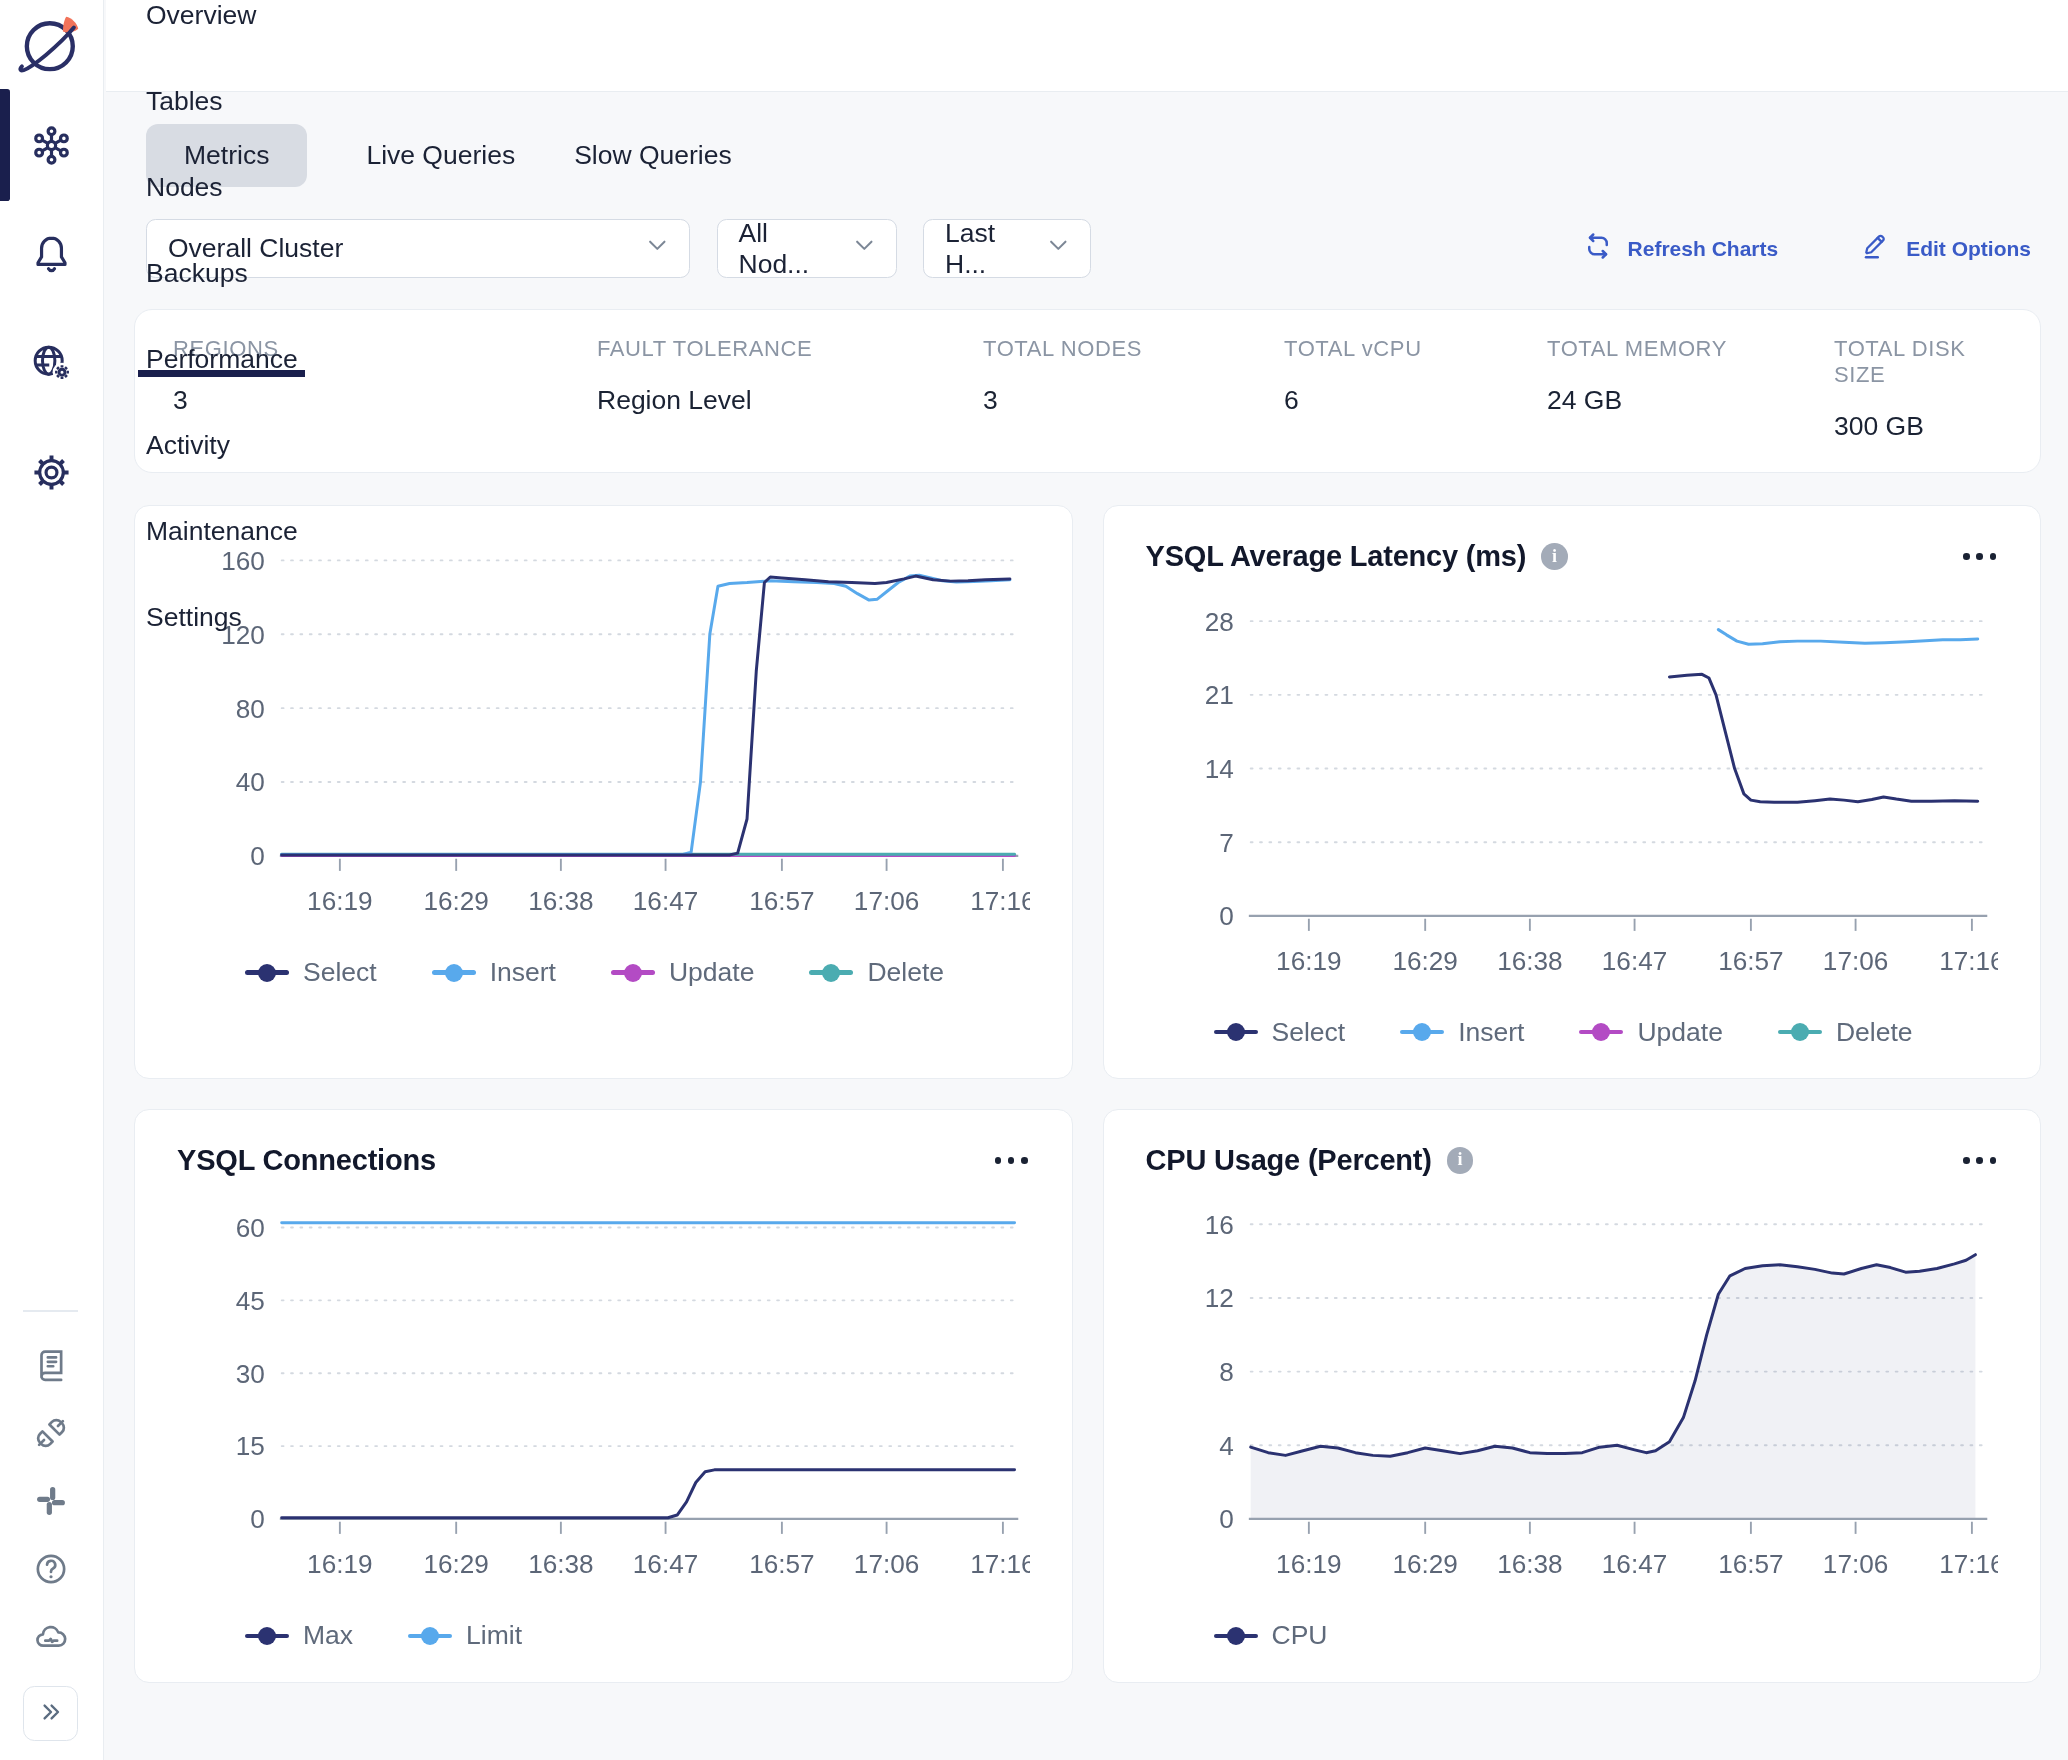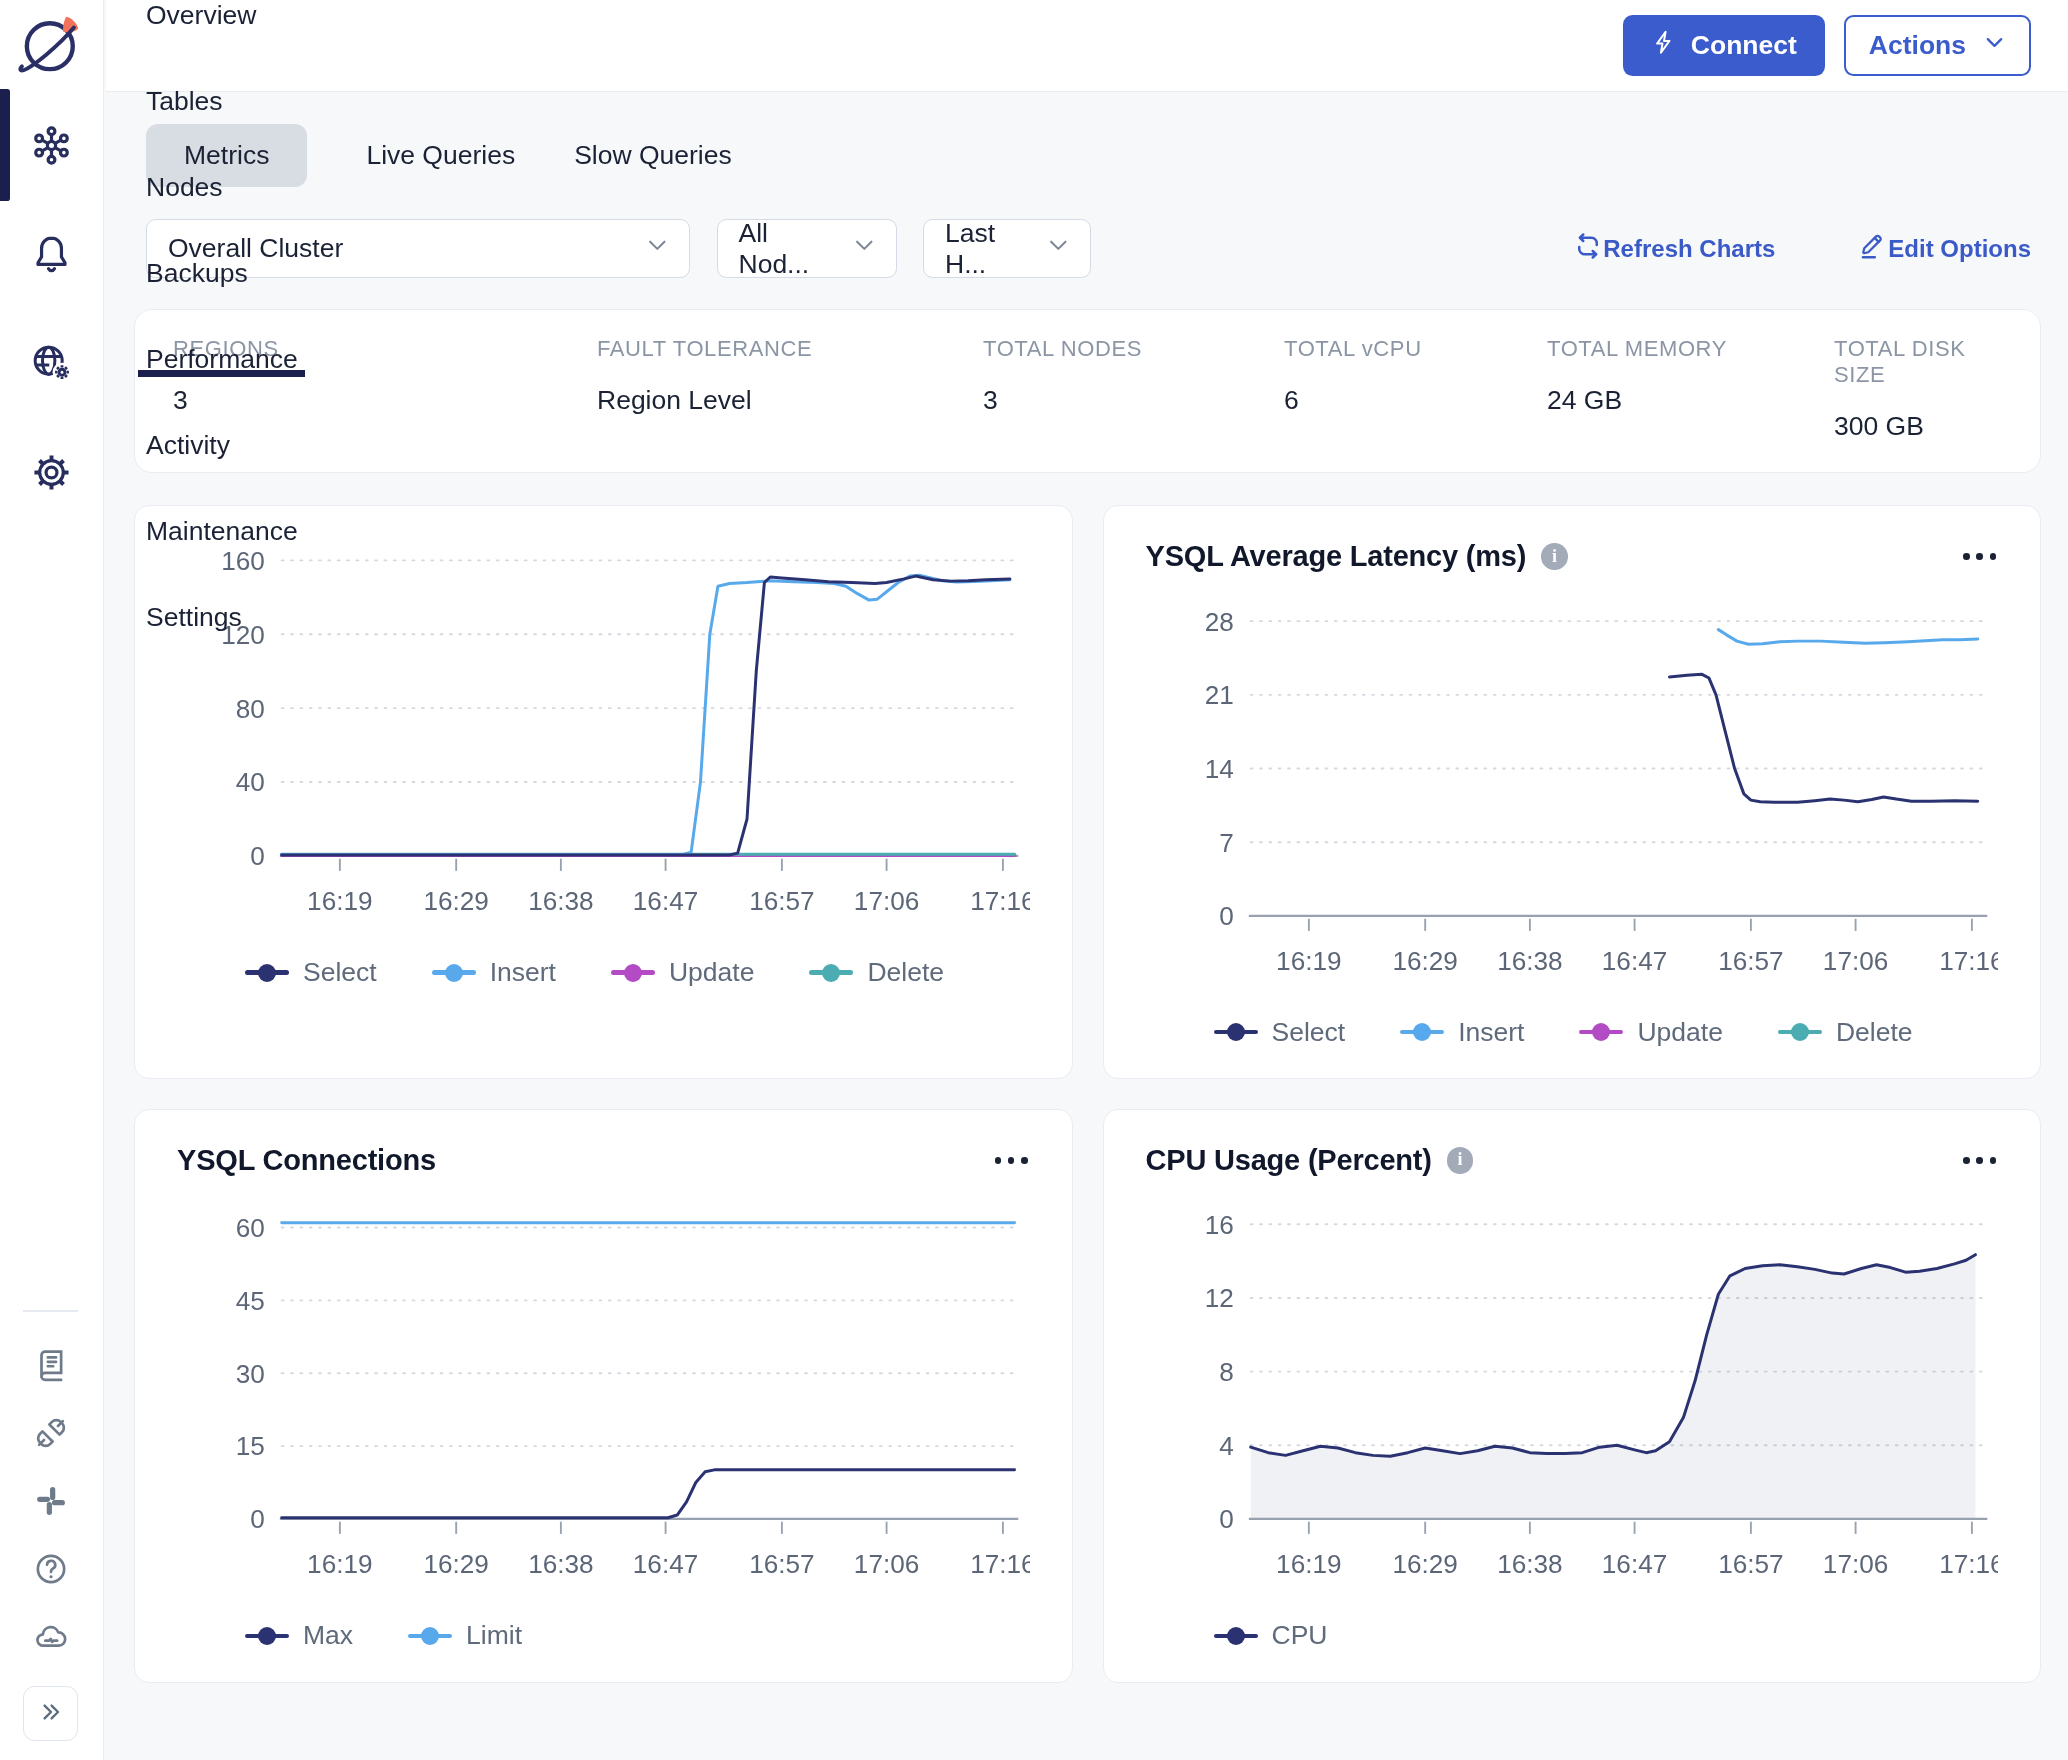"Connect" div.hdr-buttons { html: <div> <button> <span> <svg> <path></path> </svg> </span> <span>Connect</span> </button> <button> <span>Actions</span> <span> <svg> <path></path> </svg> </span> </button> </div> -> none }
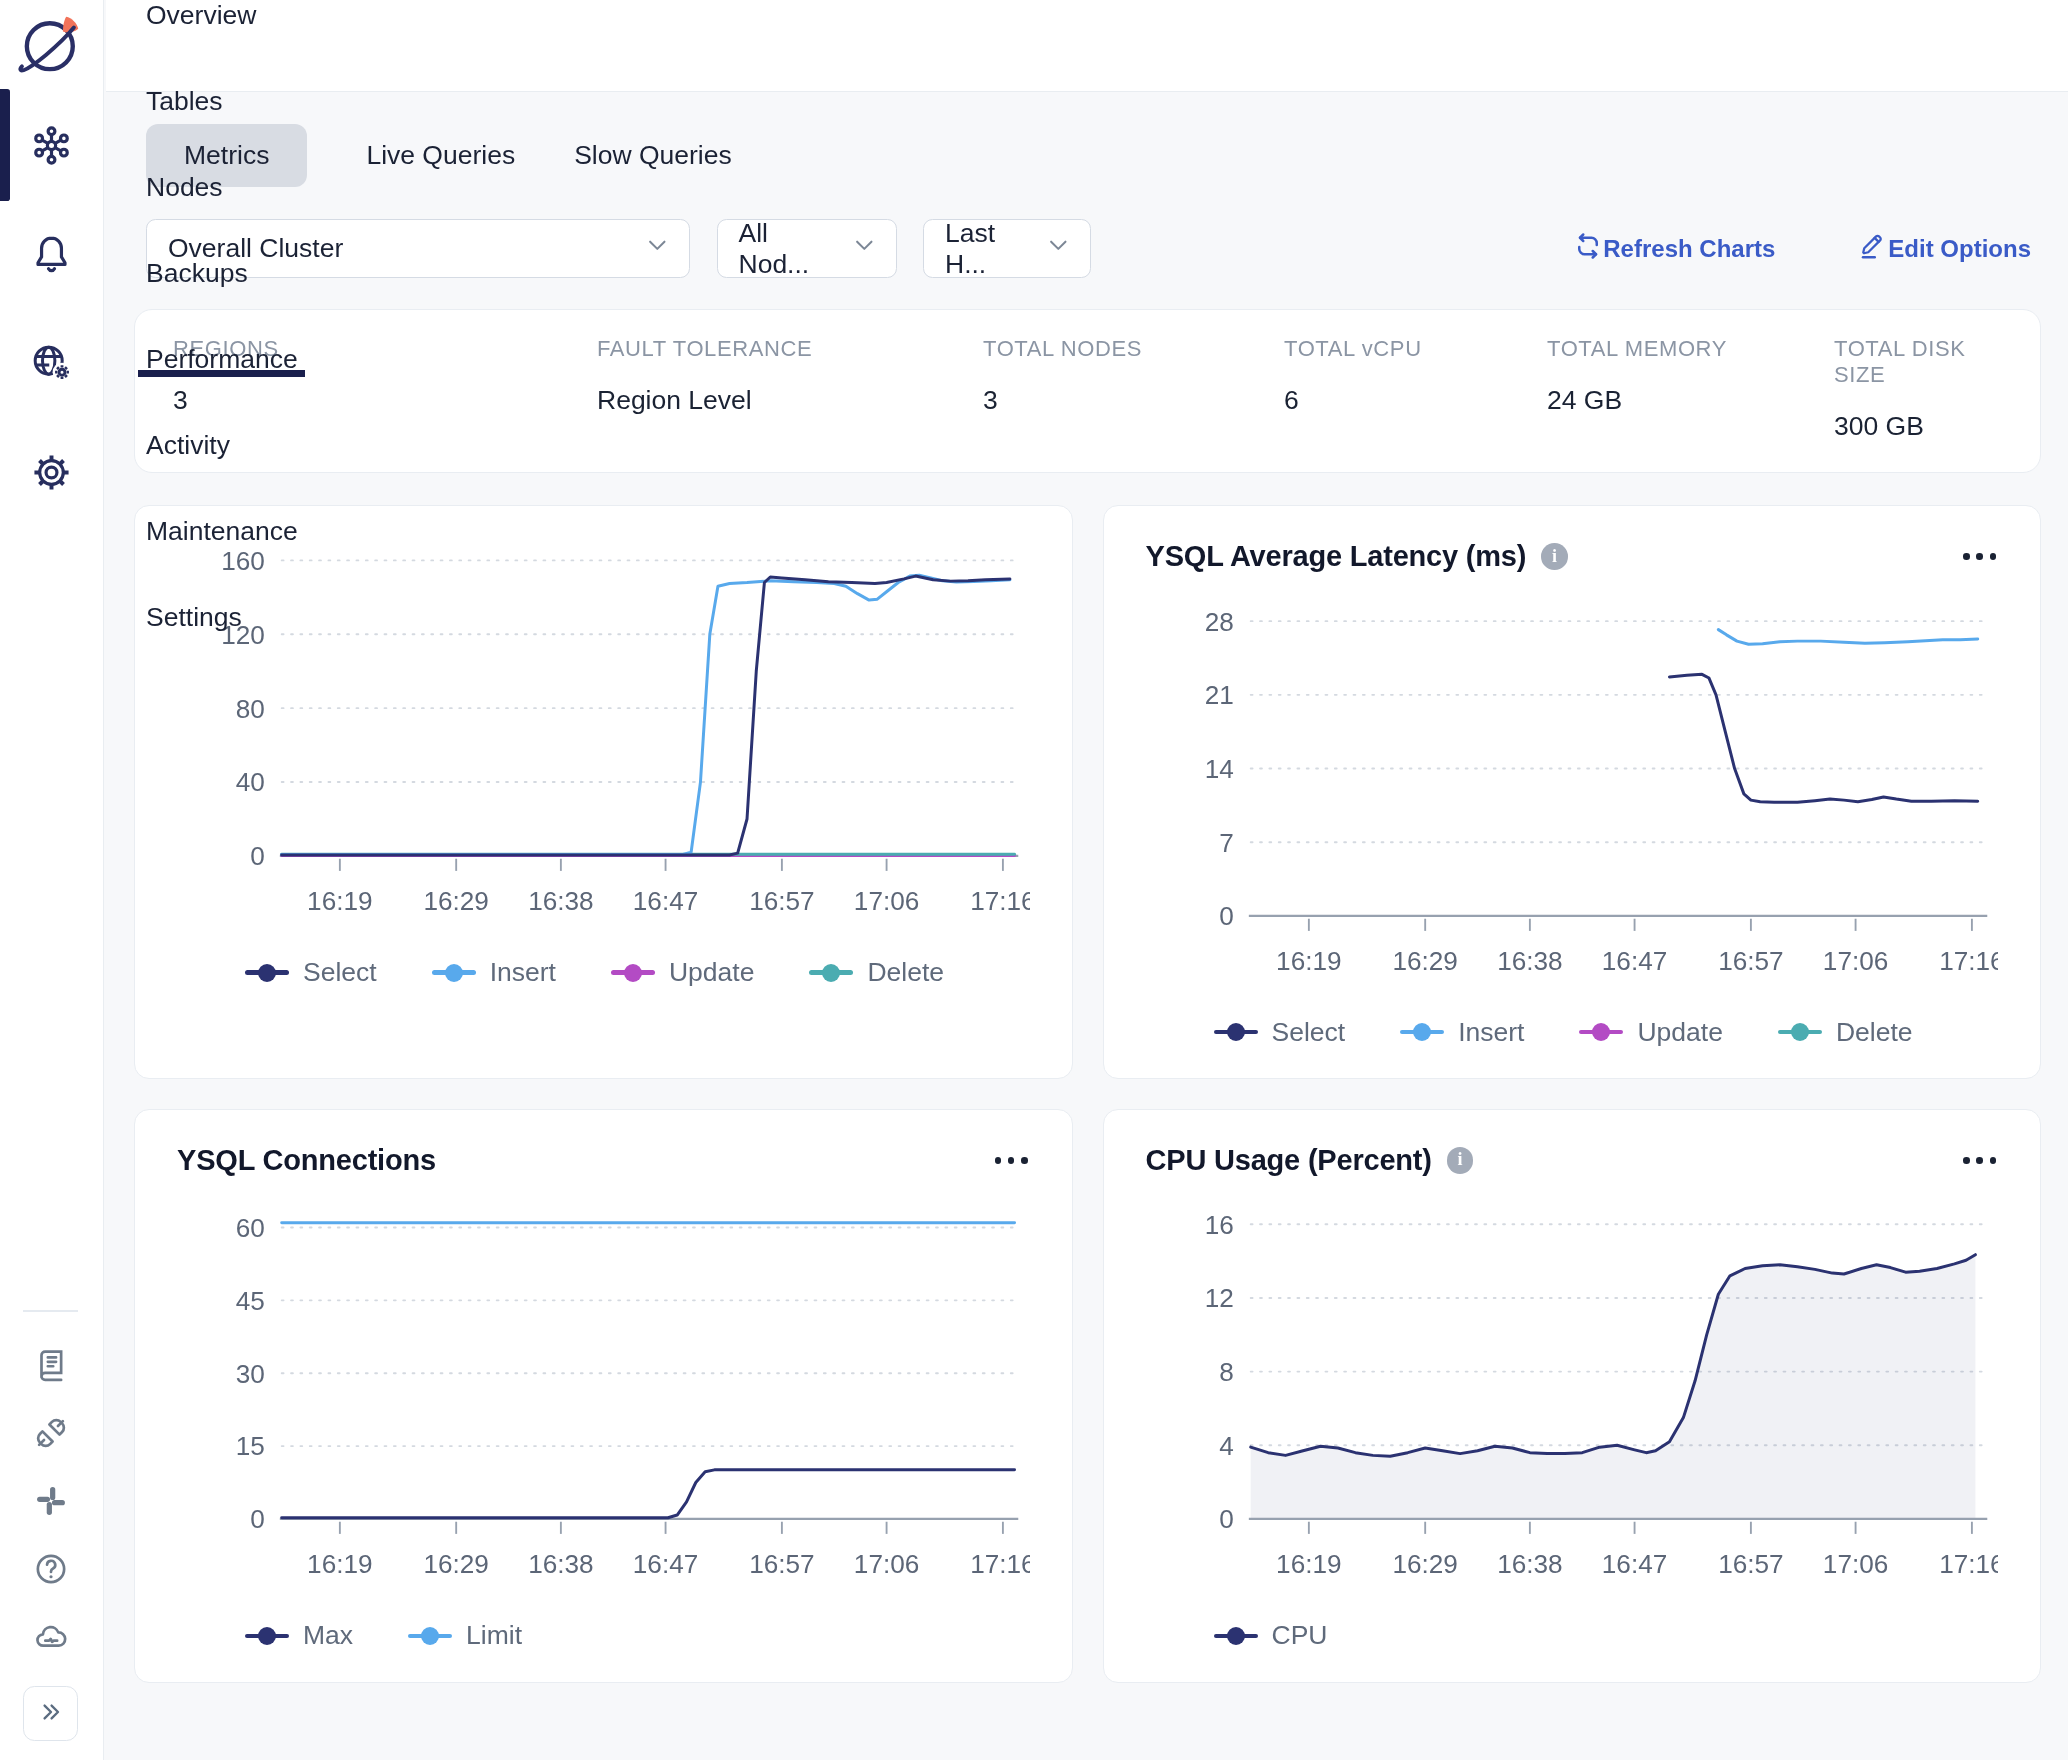"Refresh Charts" .link { font-size: 24px -> 21px; gap: none -> 15px }
